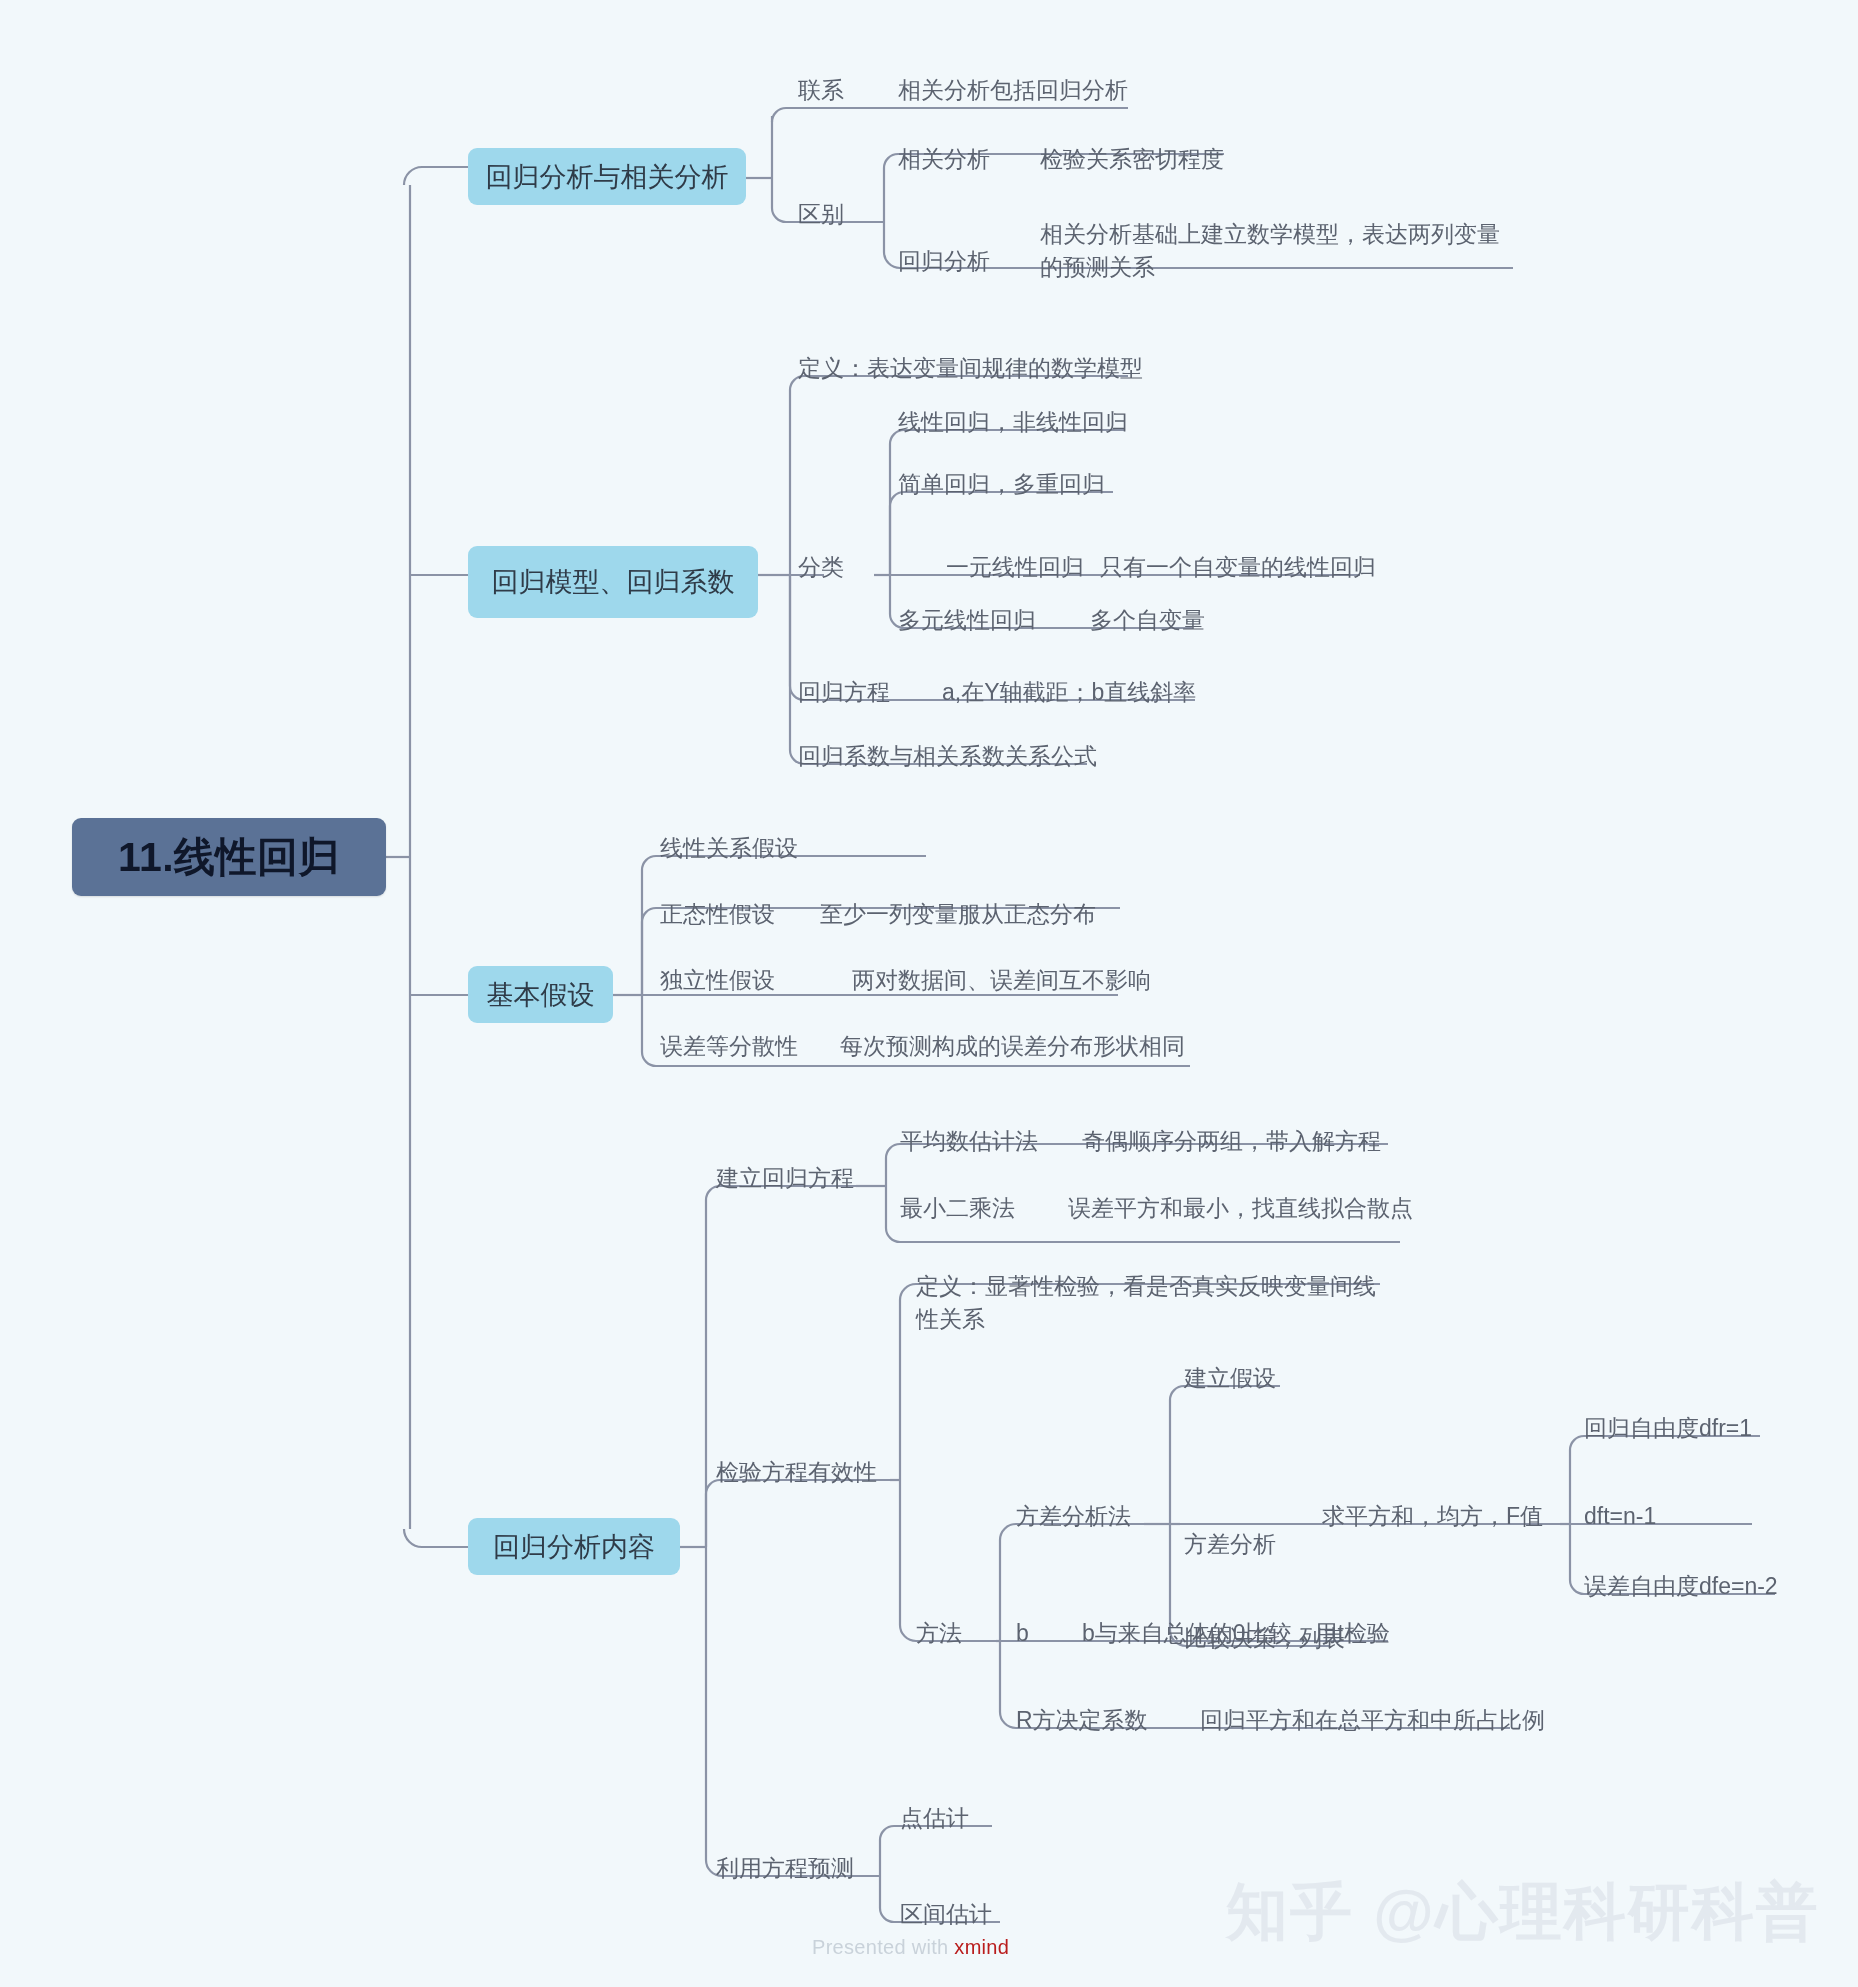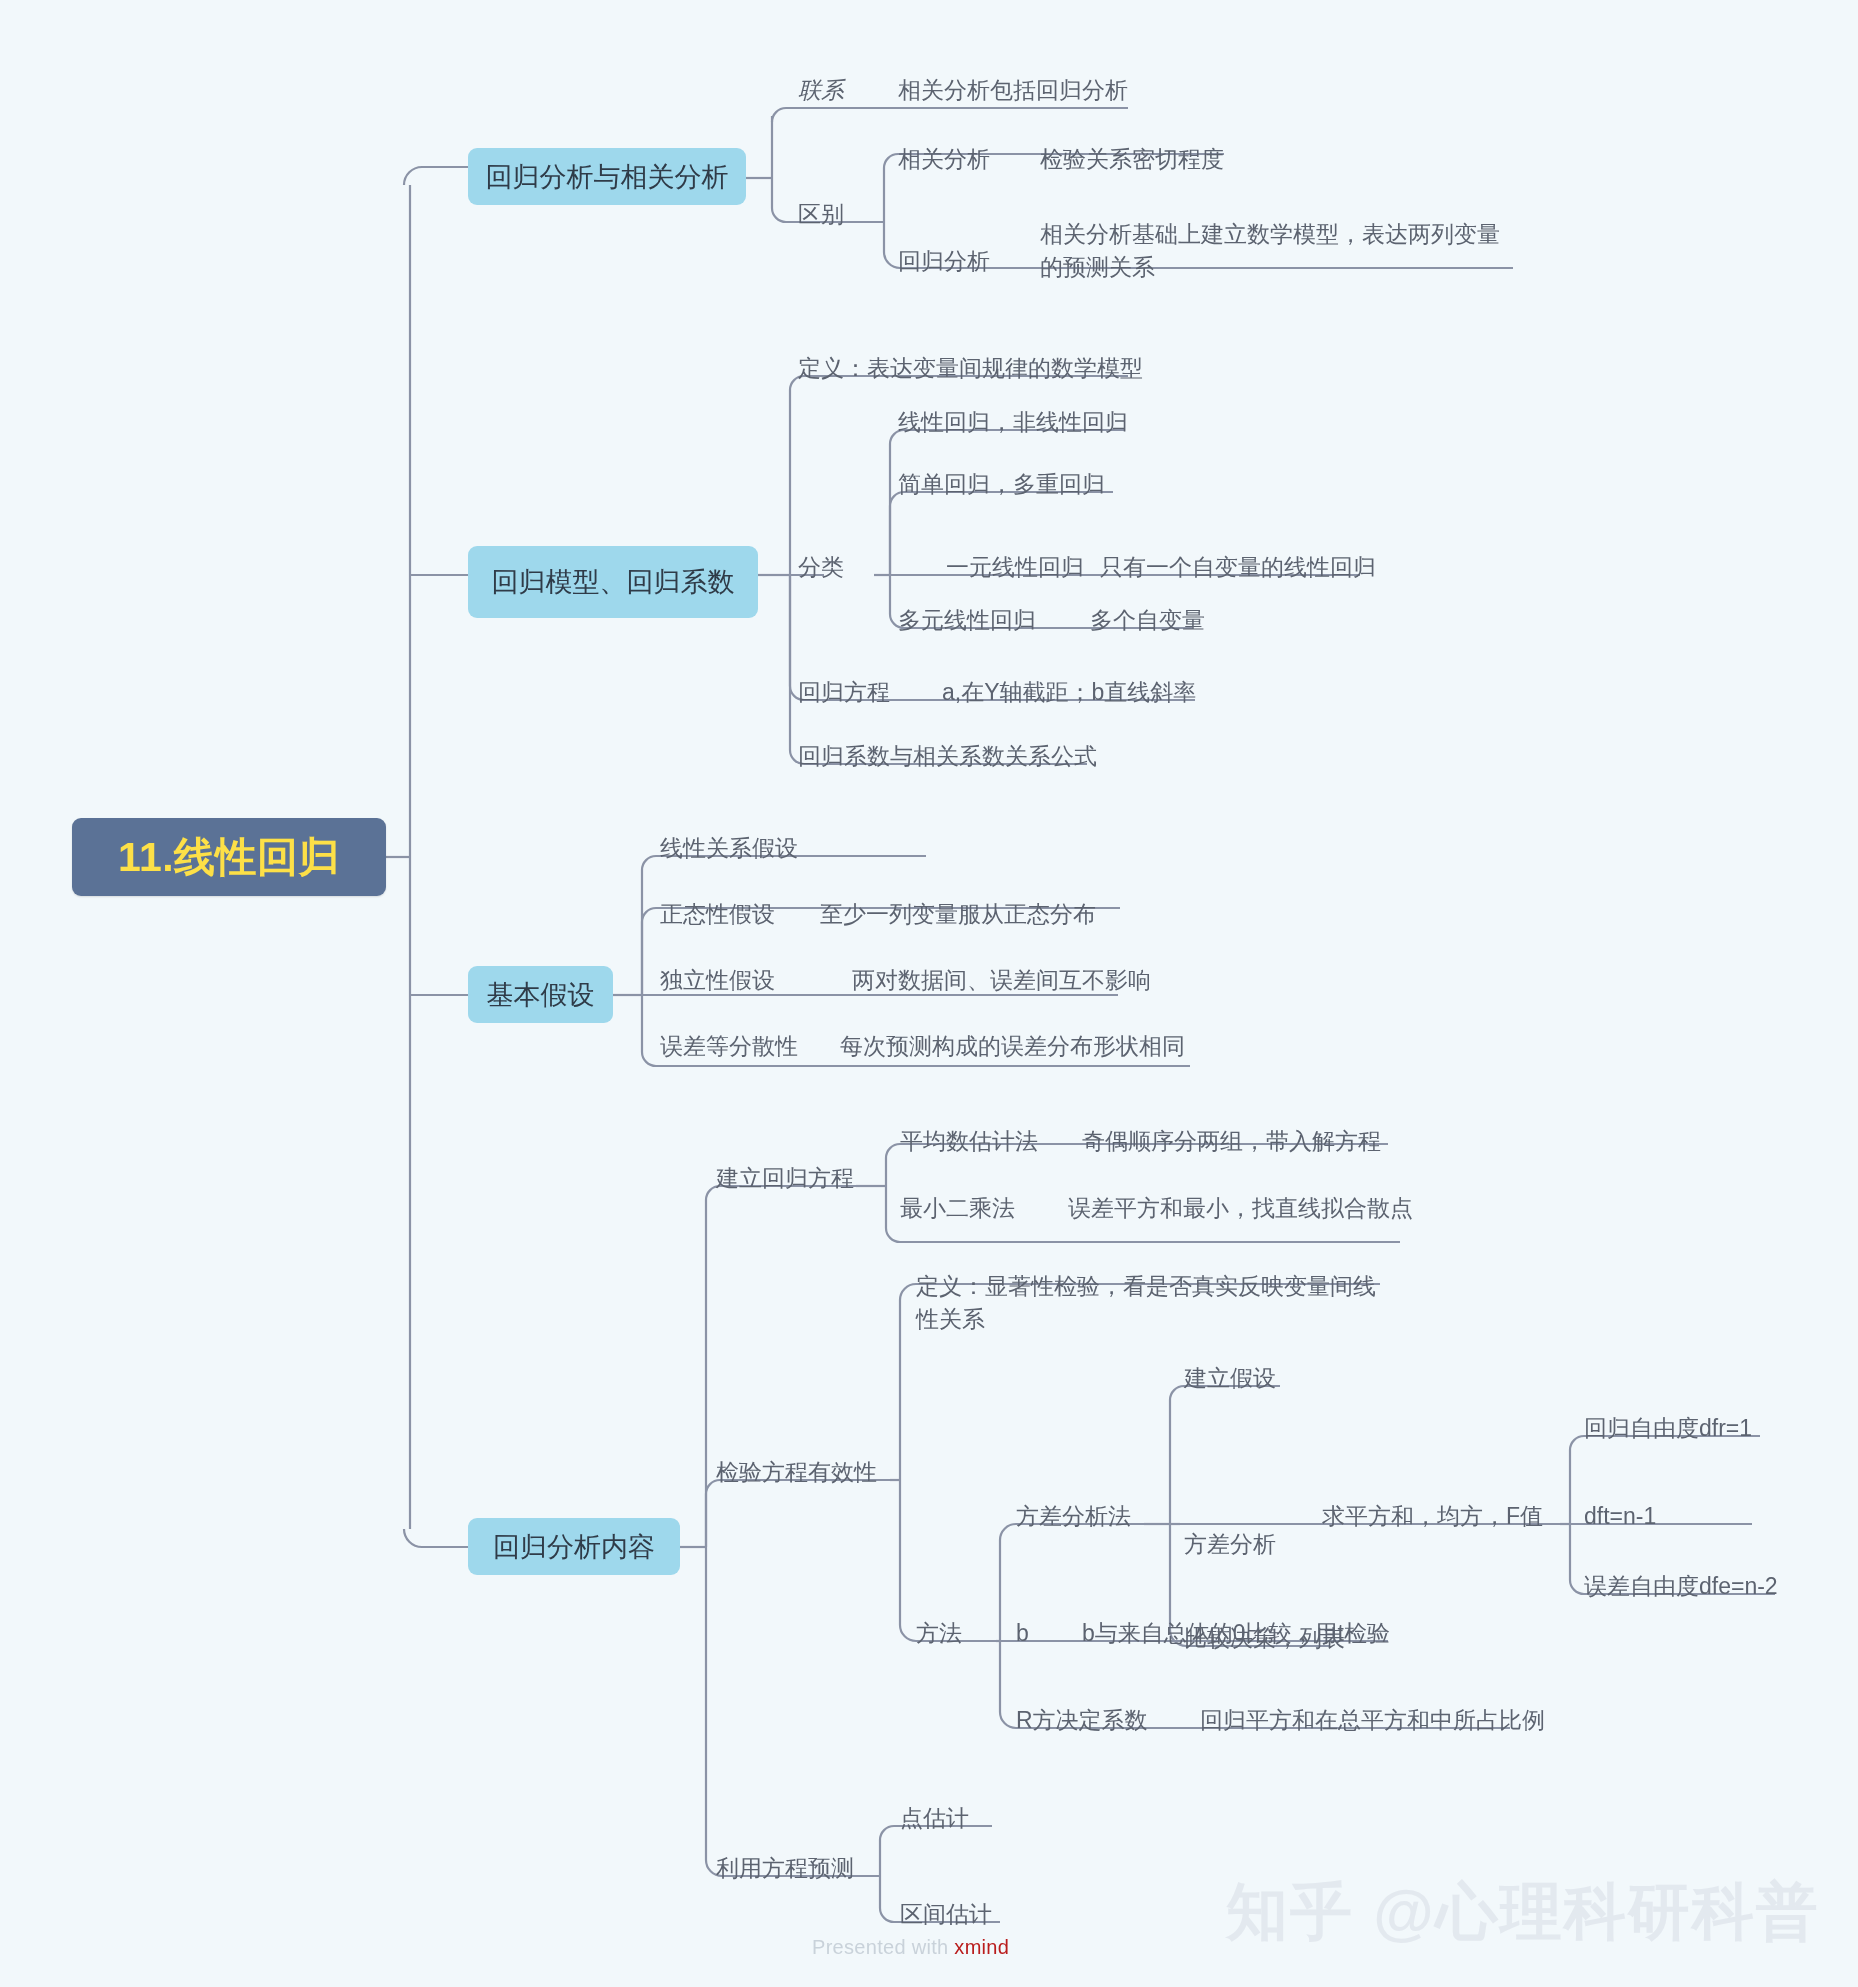"联系" div.node { font-style: italic -> none }
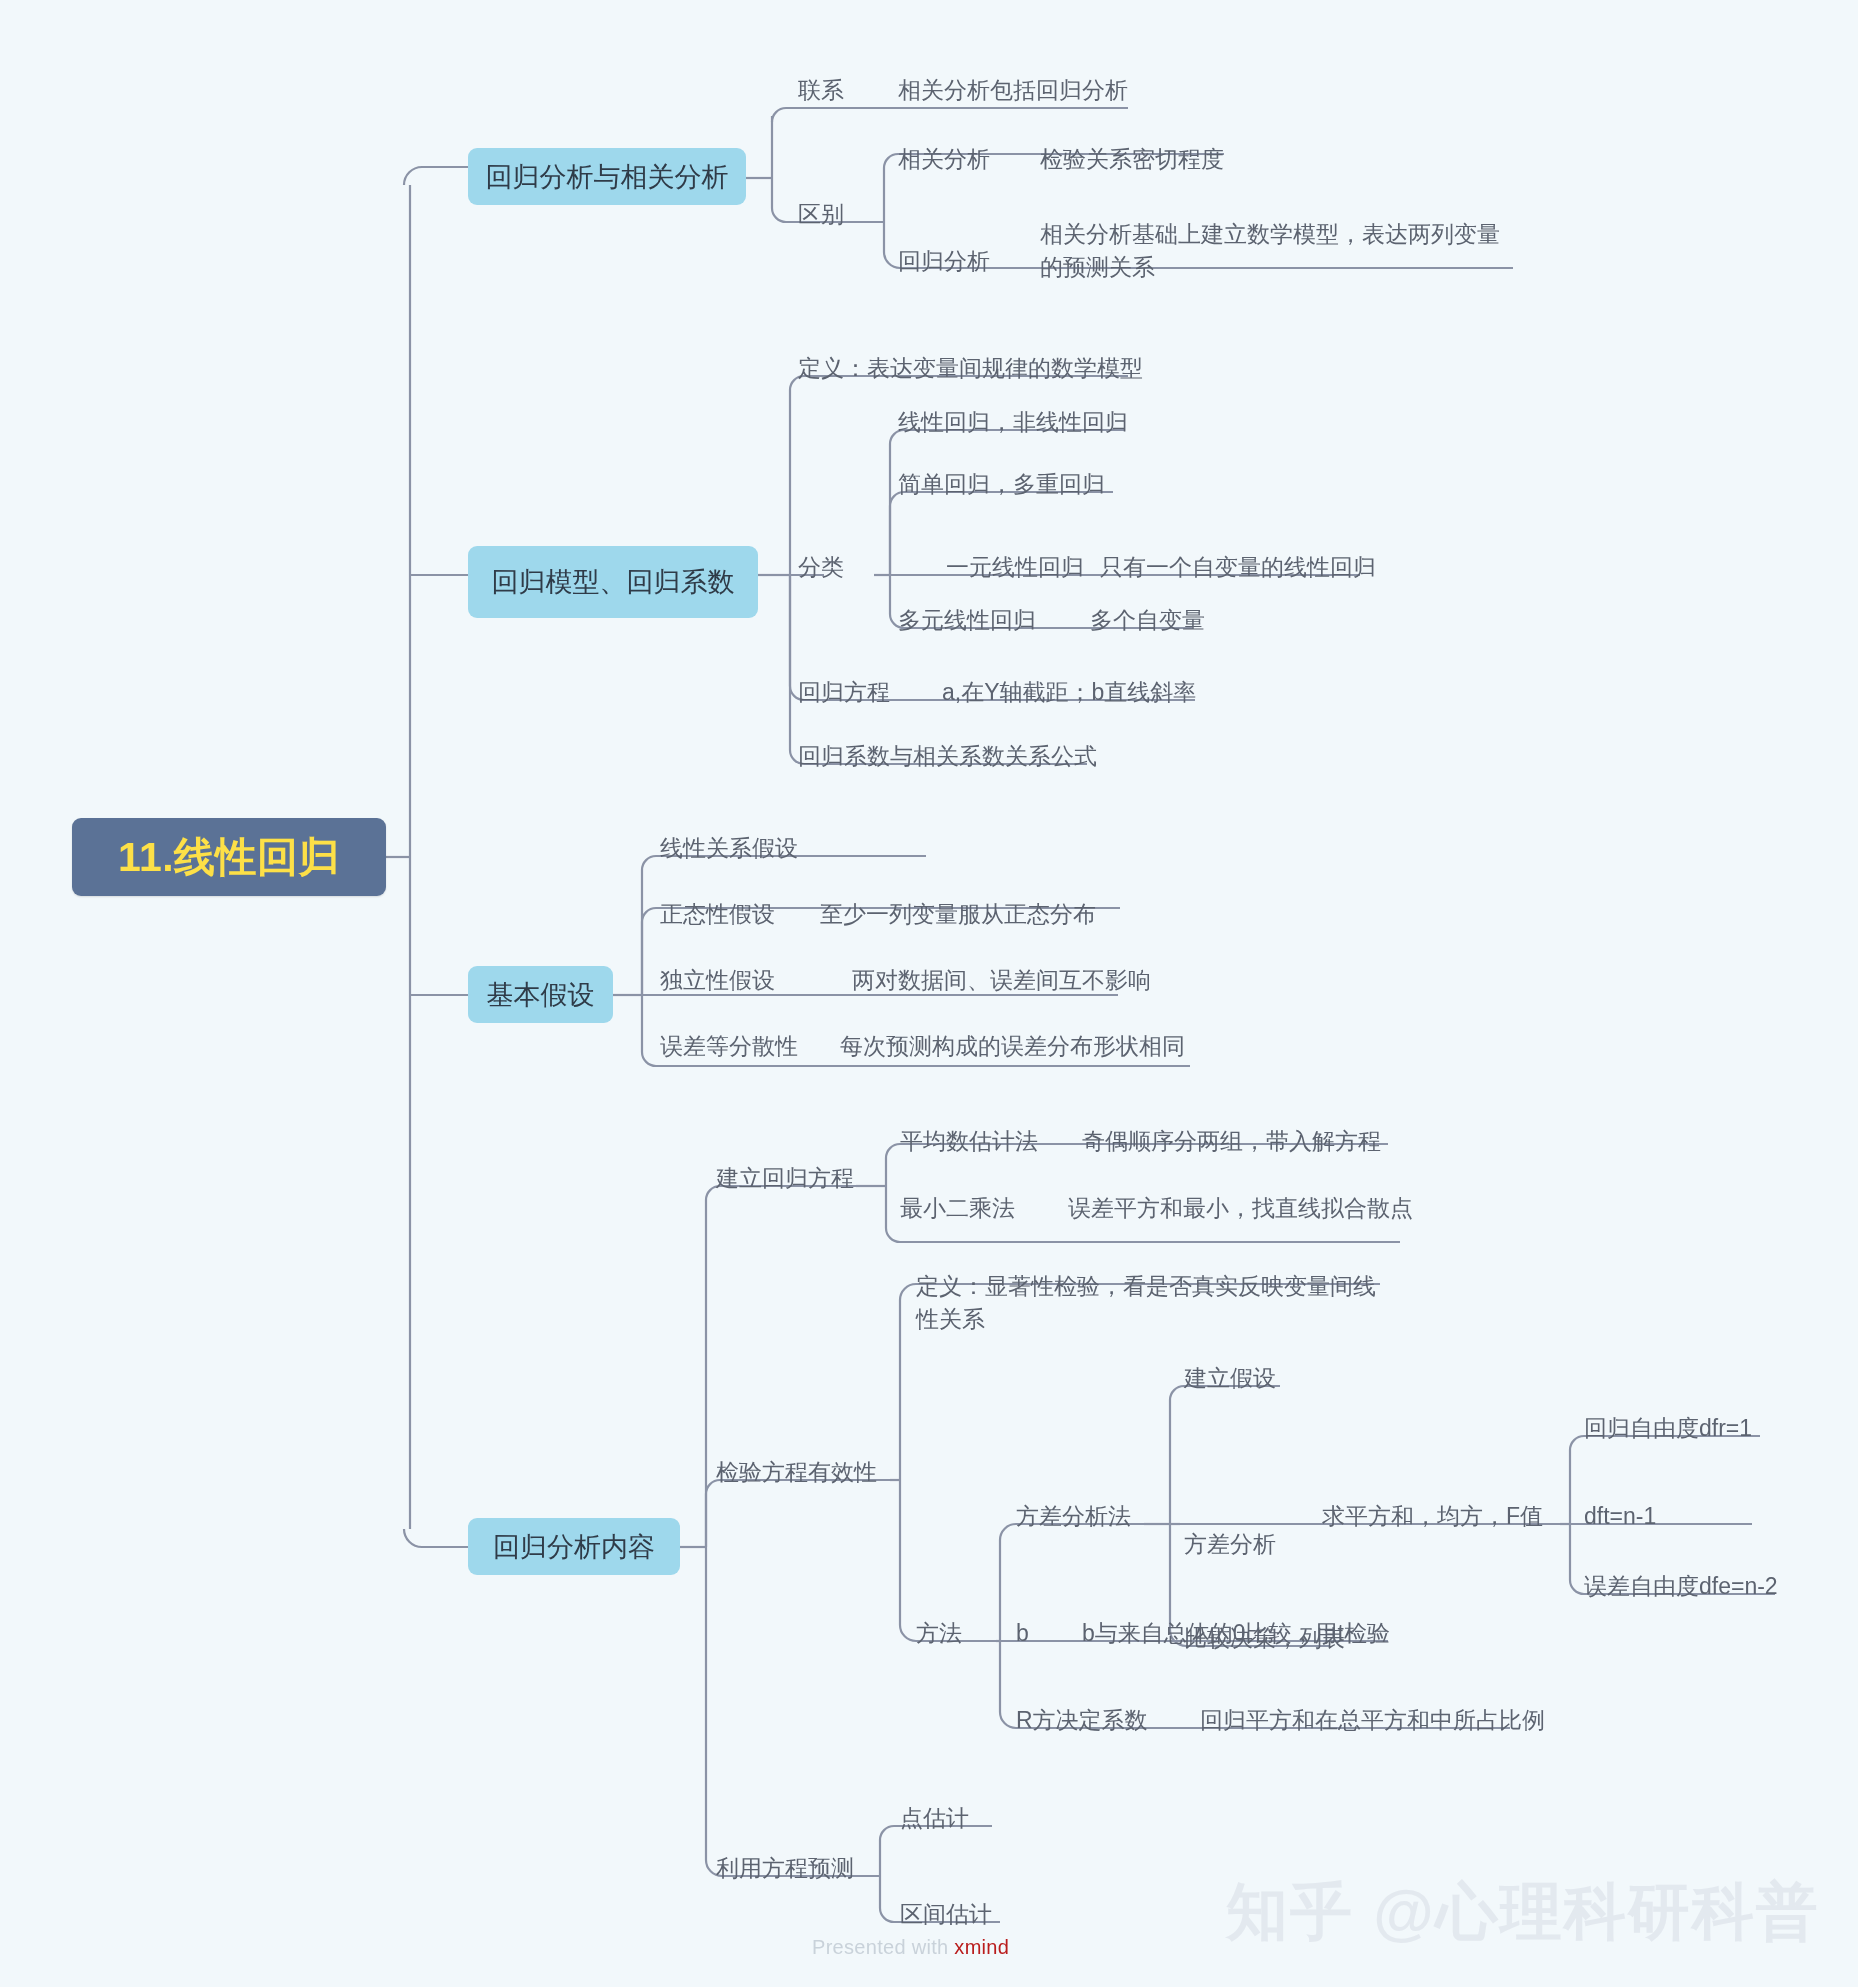"11.线性回归" .root { color: #fde047 -> #0f172a }
